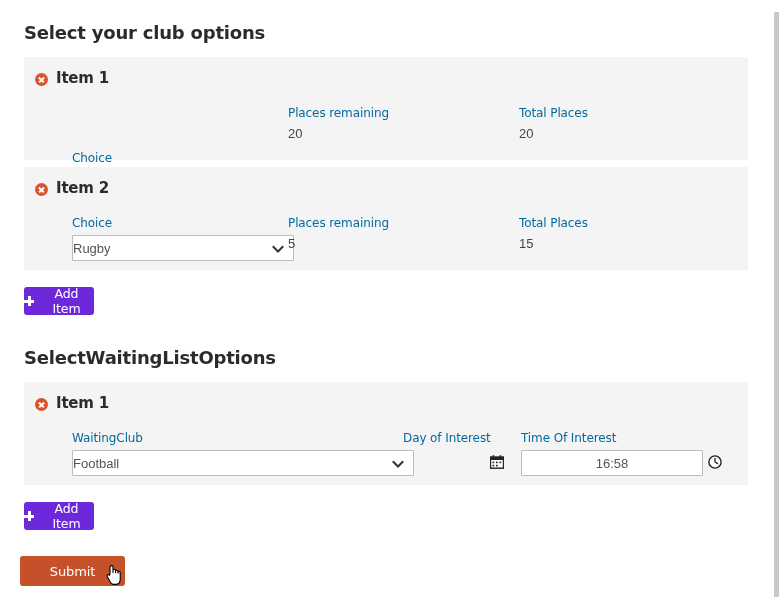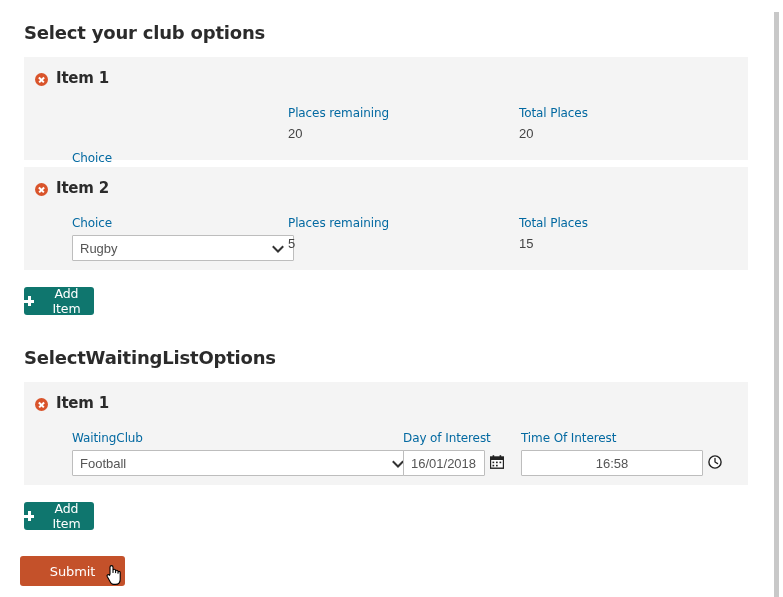"Rugby" select.ctrl { padding: 0 26px 0 7px -> 0 26px 0 0 }
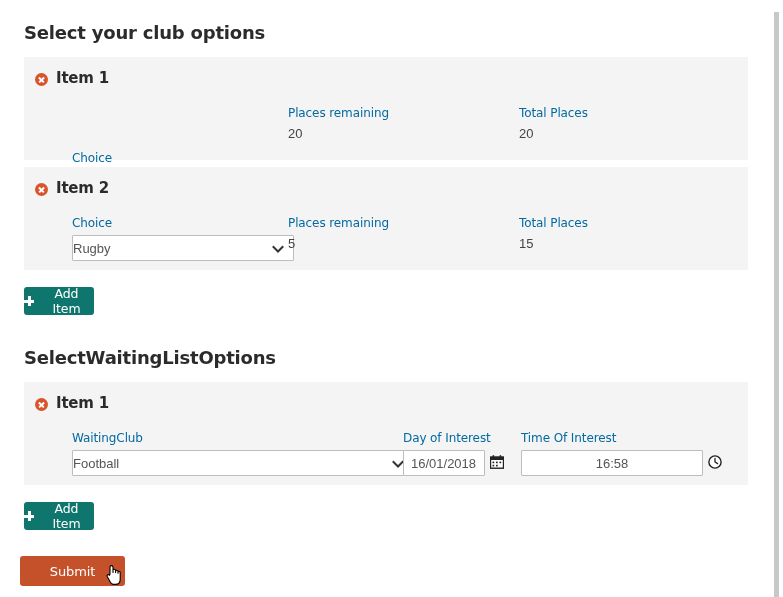"Add Item" .btn-add { background: #0f766e -> #6d28d9 }
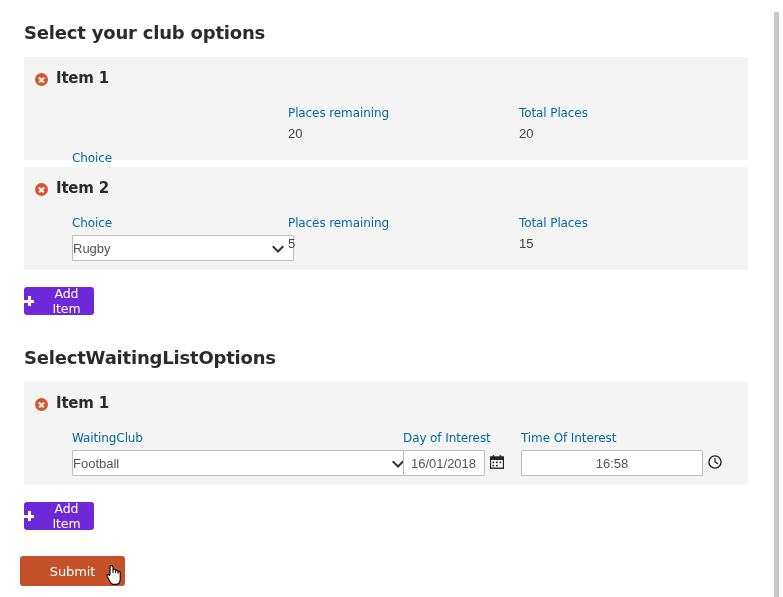"16/01/2018" input.ctrl-text { html: <input> -> none }
